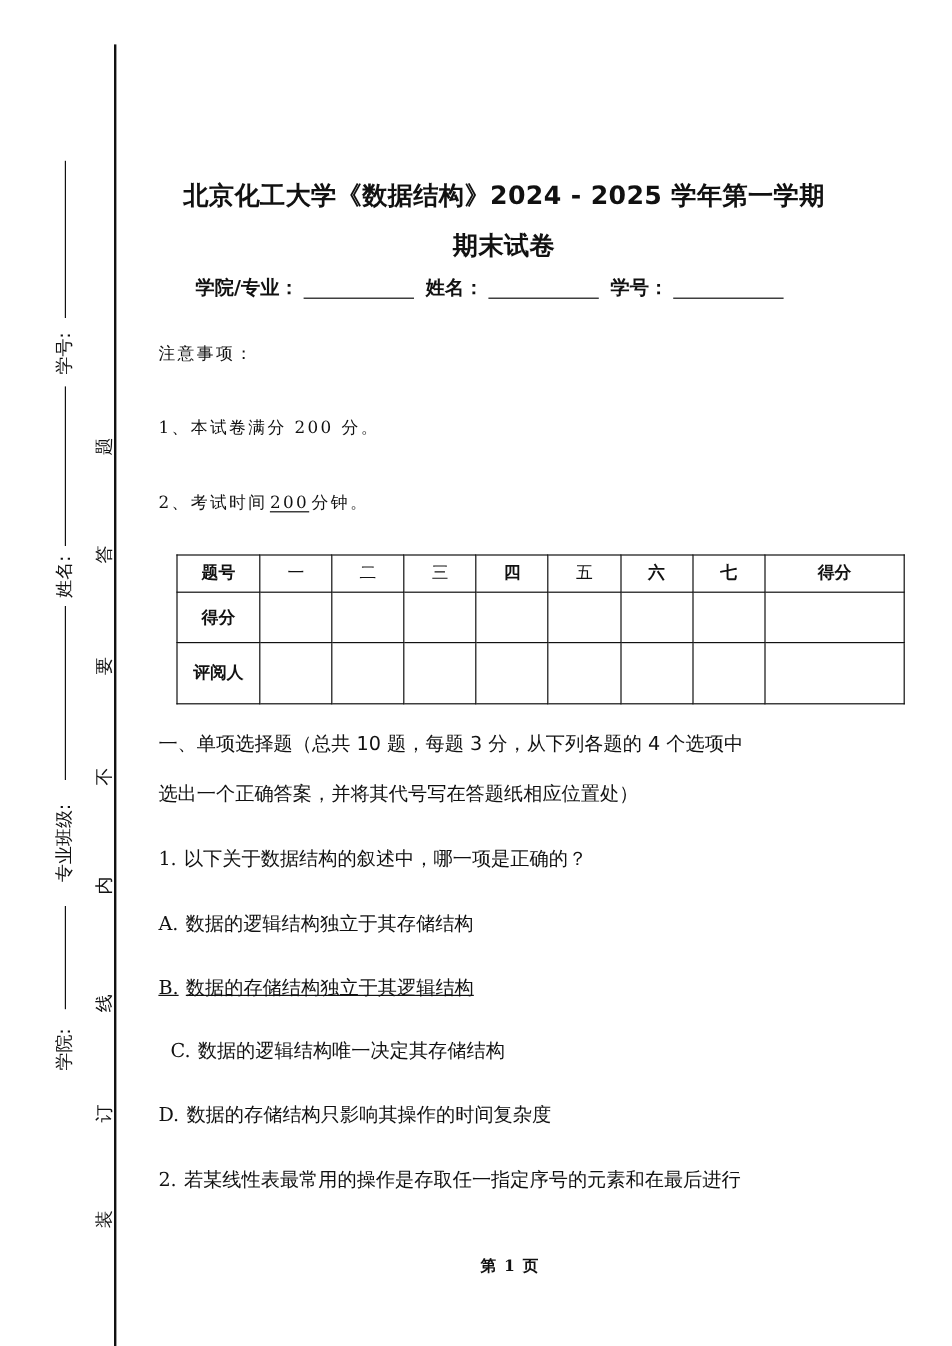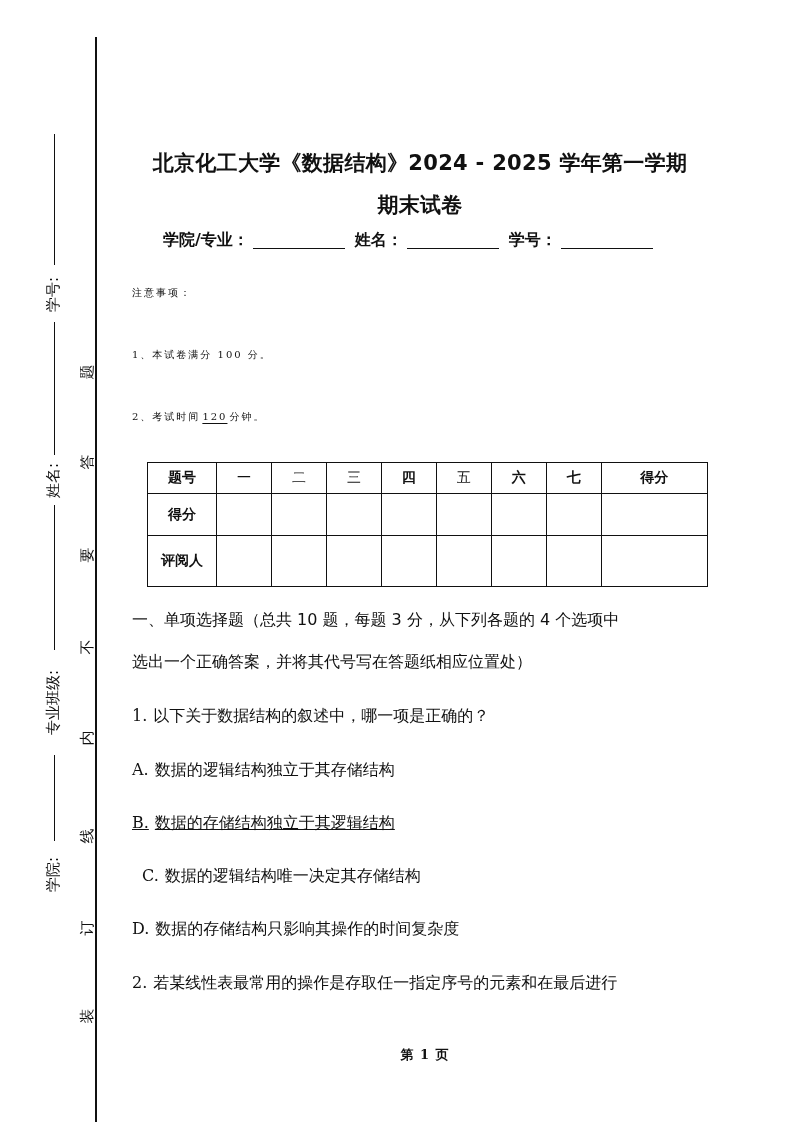"注意事项：" .body-text { font-size: 10px -> 14px }
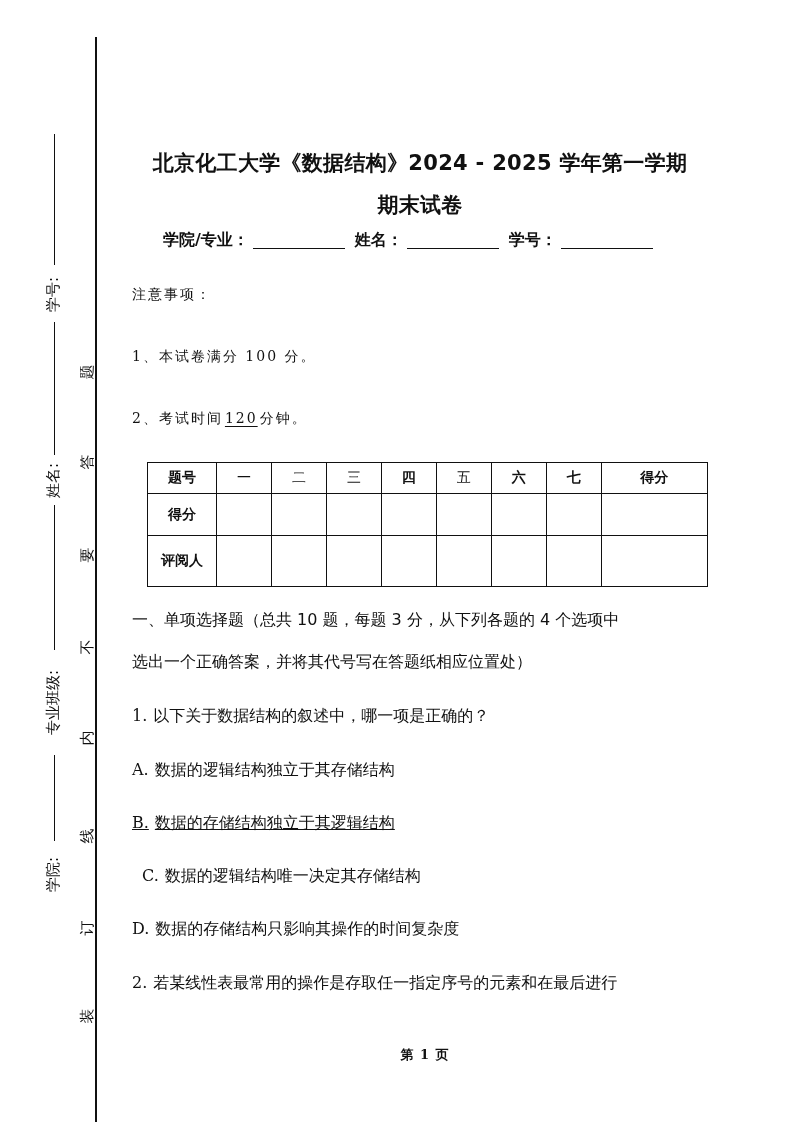"1、本试卷满分 100 分。" div.body-text { text: 100 -> 200 }
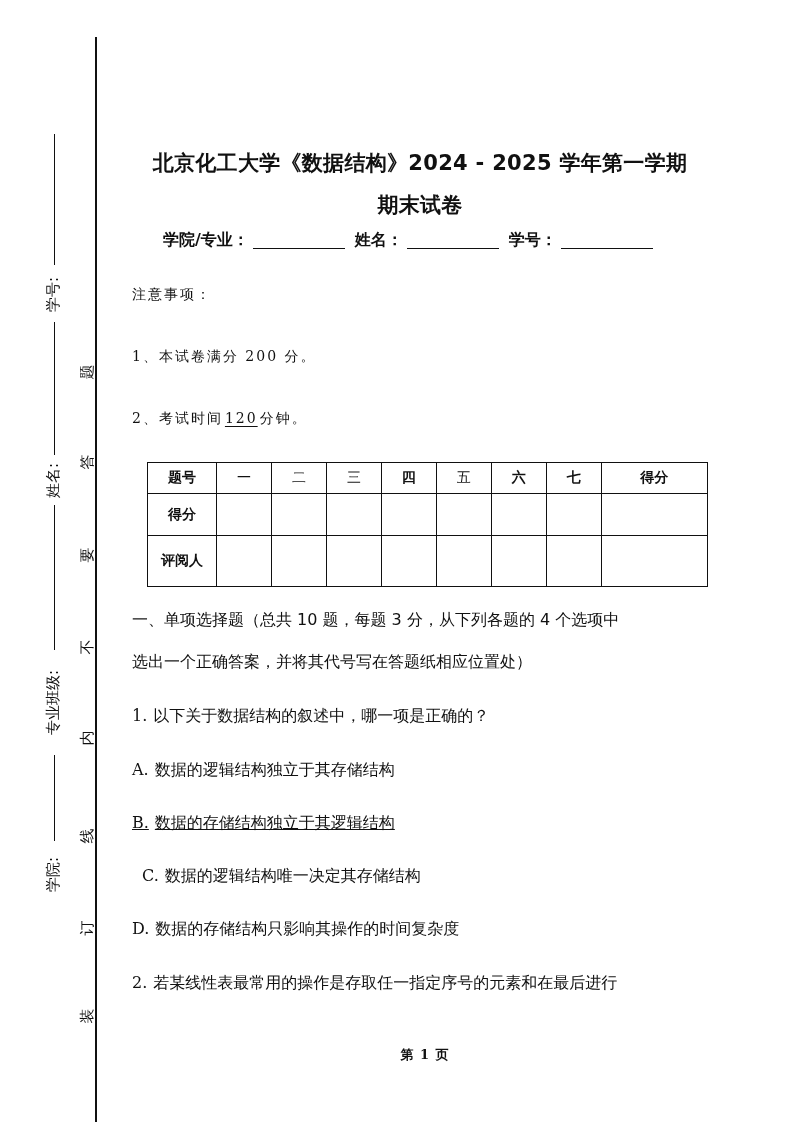"120" span.underlined { text: 120 -> 200 }
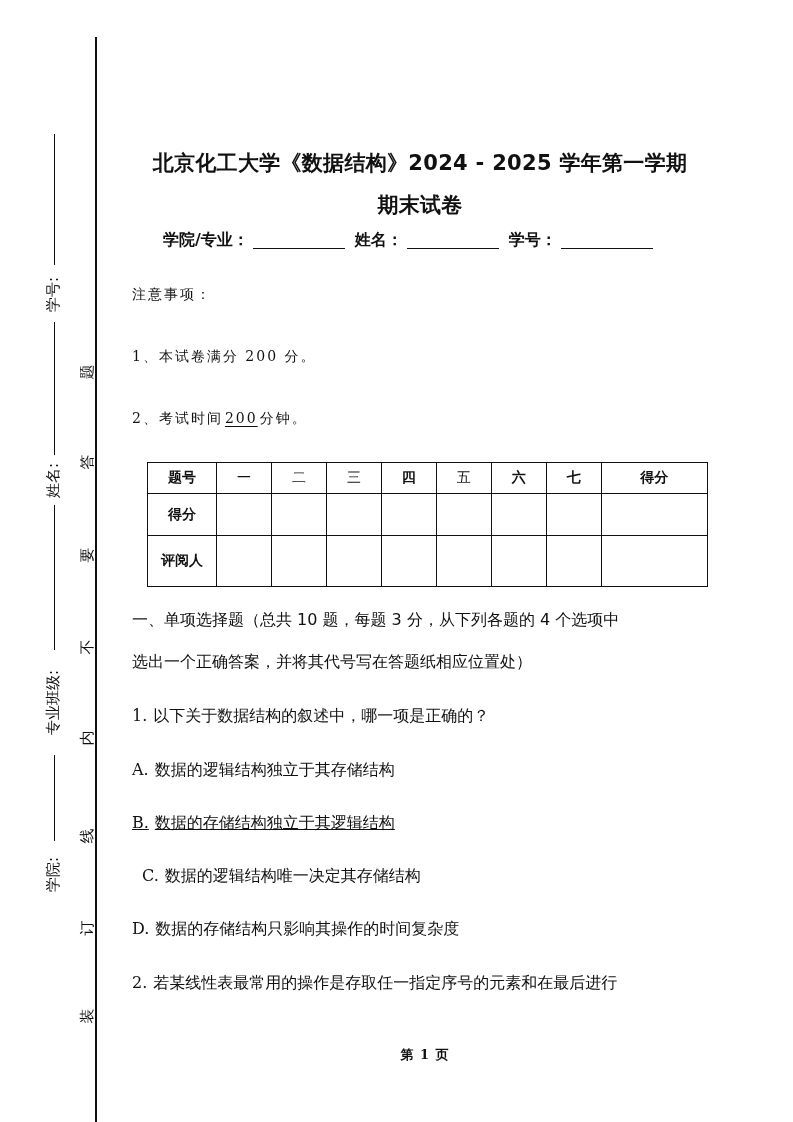"题号" table.score { width: 561px -> 607px }
